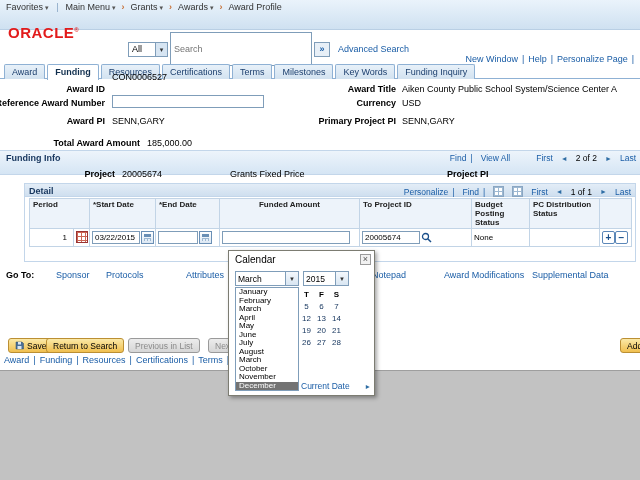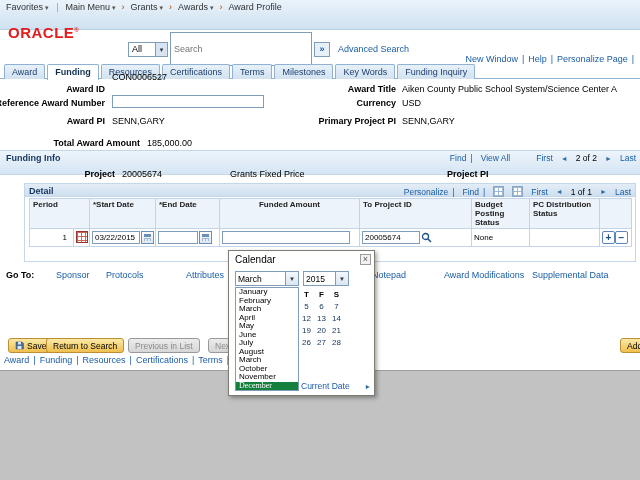"December" .mitem.selected { background: #15803d -> #737373; font-family: Liberation Serif, serif -> none }
